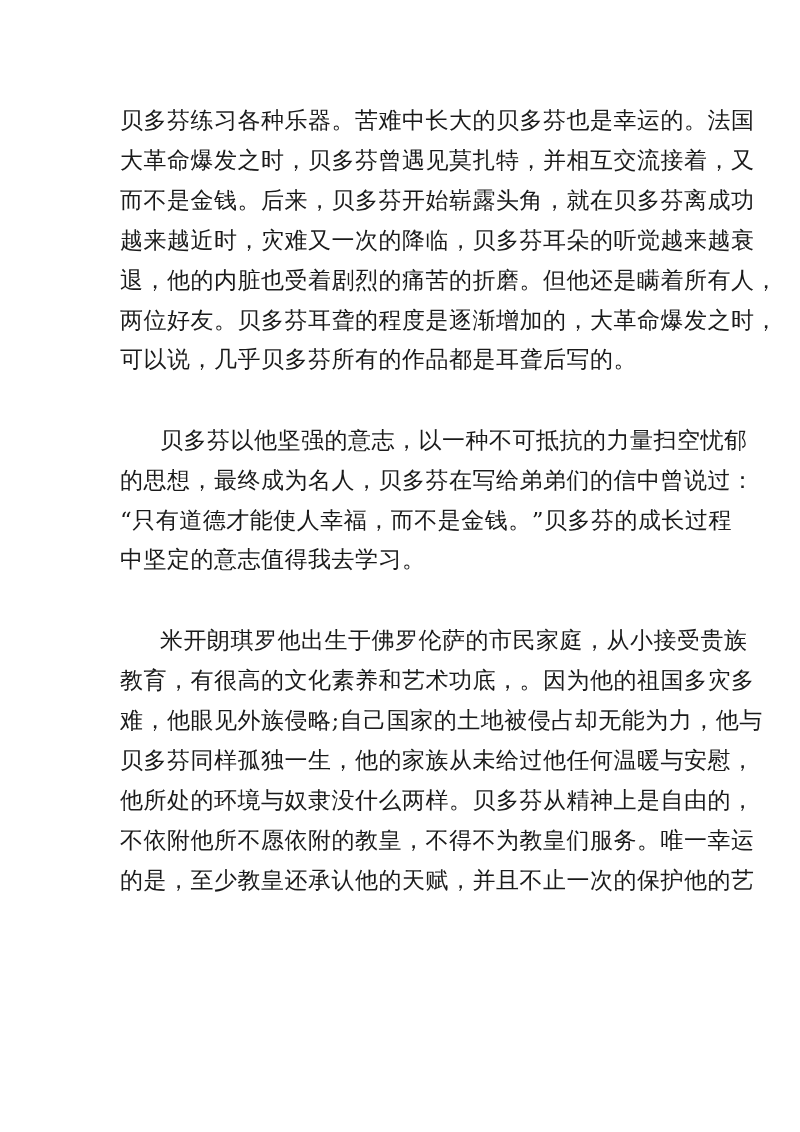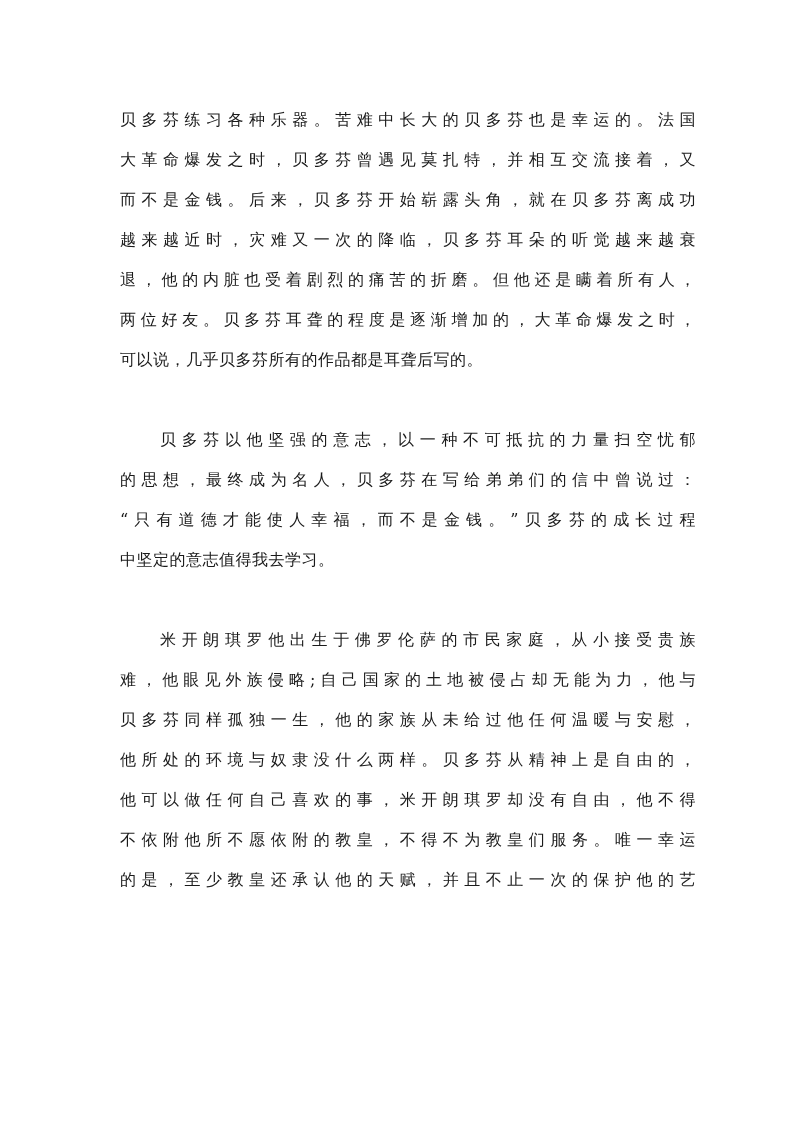"贝多芬练习各种乐器。苦难中长大的贝多芬也是幸运的。法国" .para { font-size: 16px -> 23px }
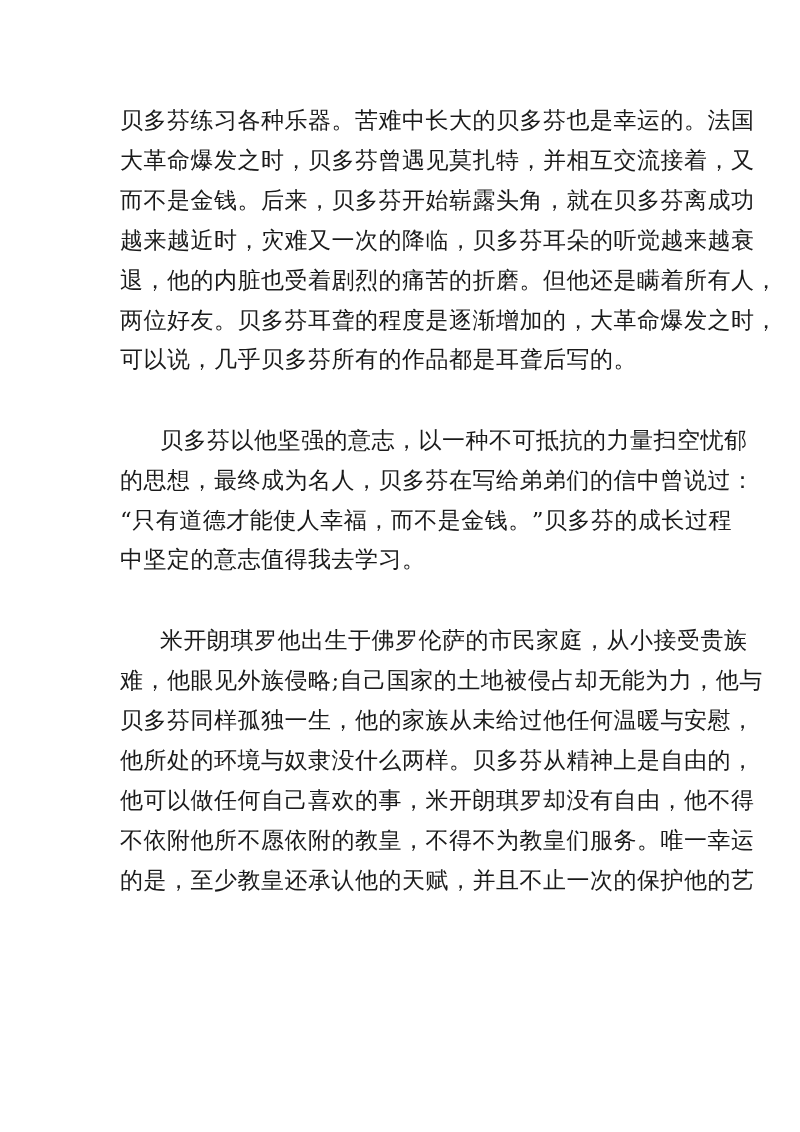"教育，有很高的文化素养和艺术功底，。因为他的祖国多灾多" span.line { html: none -> <span>教育，有很高的文化素养和艺术功底，。因为他的祖国多灾多</span> }
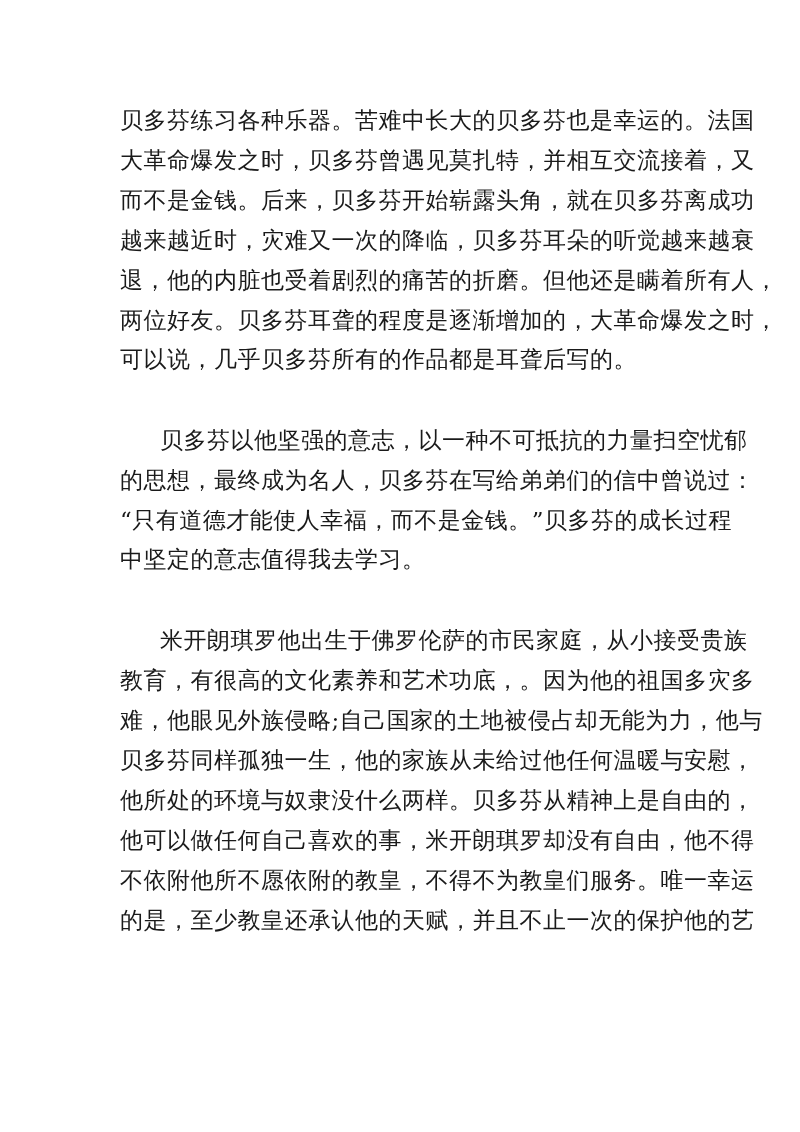"他可以做任何自己喜欢的事，米开朗琪罗却没有自由，他不得" span.line { html: <span>他可以做任何自己喜欢的事，米开朗琪罗却没有自由，他不得</span> -> none }
